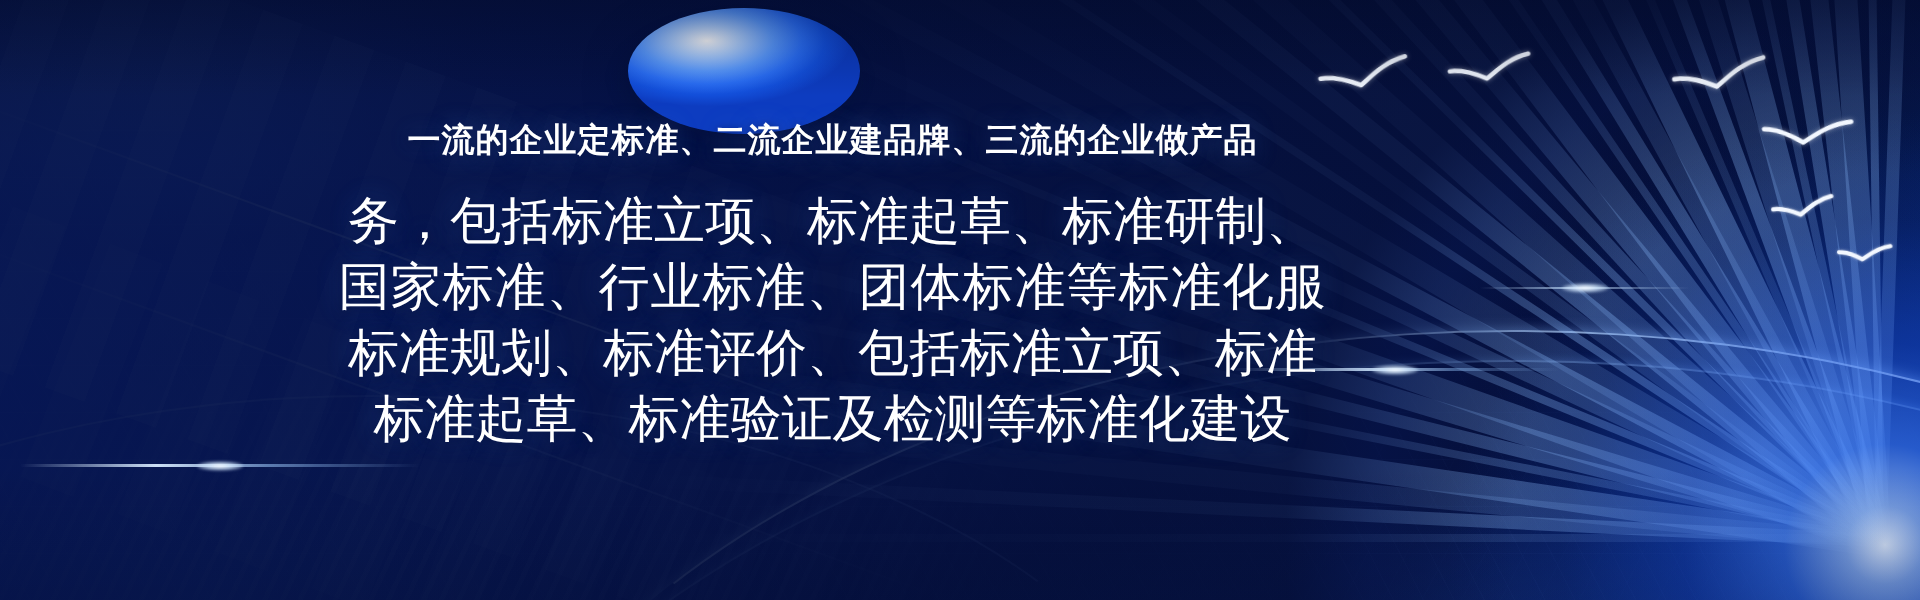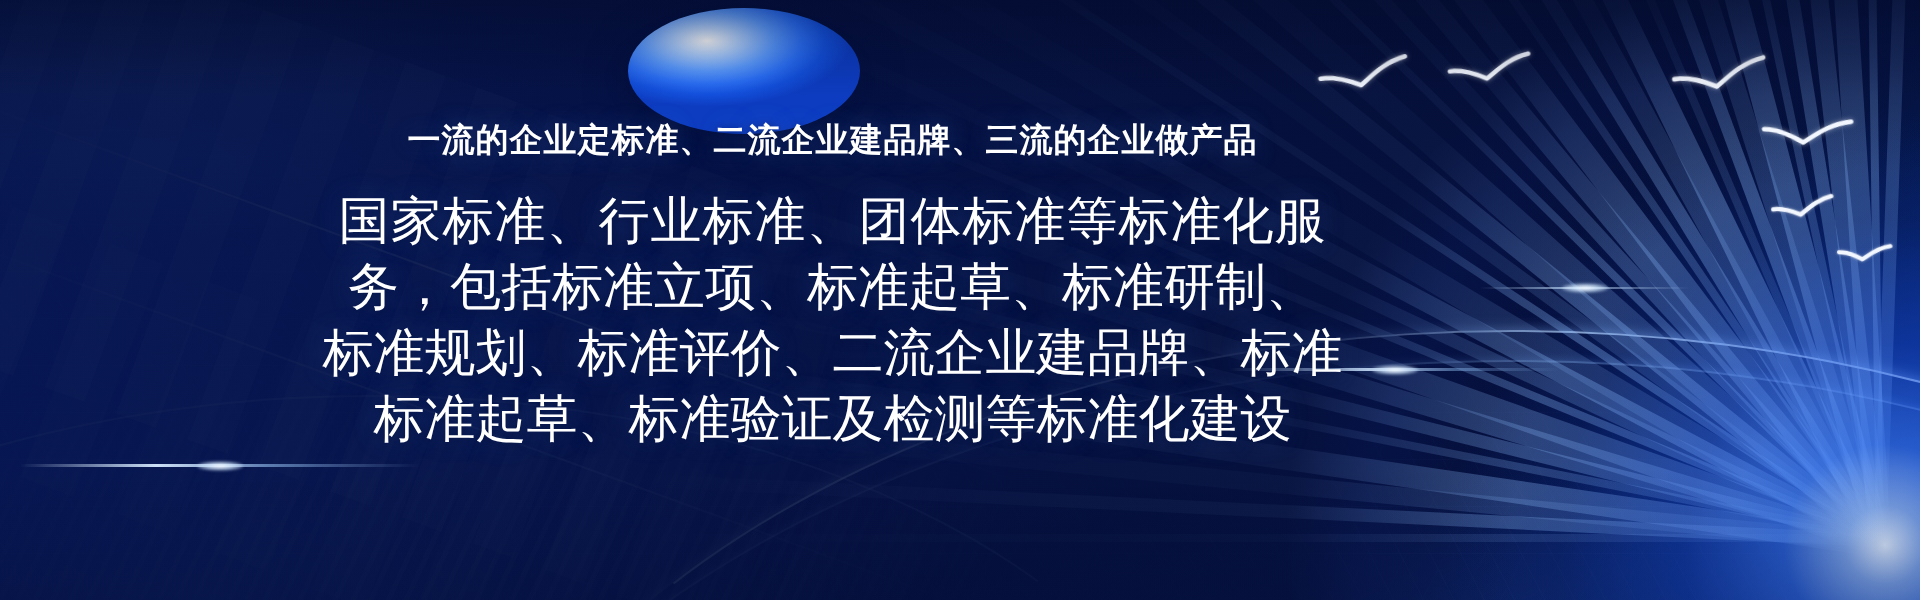"国家标准、行业标准、团体标准等标准化服" span.bline { order: before "务，包括标准立项、标准起草、标准研制、" -> after "务，包括标准立项、标准起草、标准研制、" }
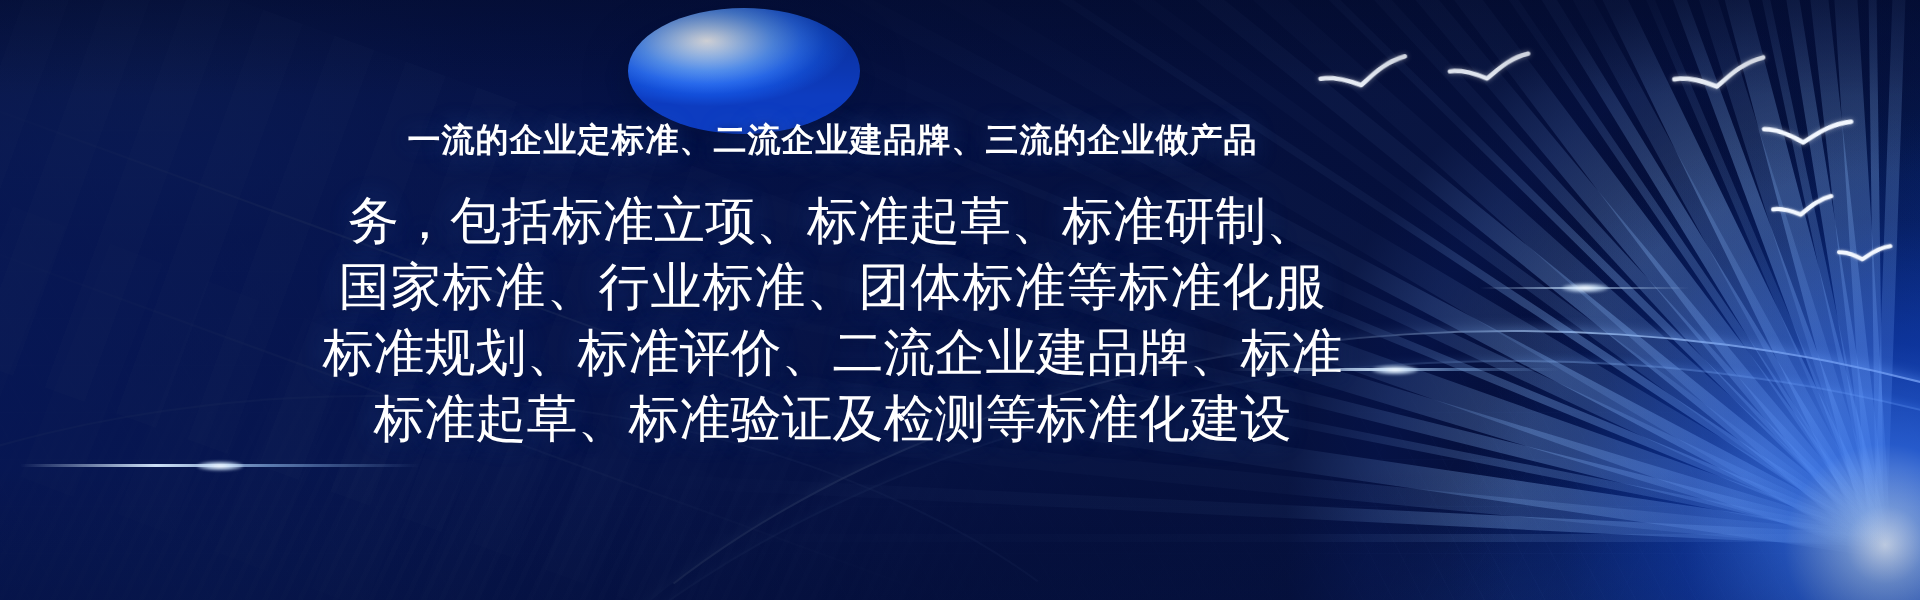"标准规划、标准评价、二流企业建品牌、标准" span.bline { text: 二流企业建品牌 -> 包括标准立项 }
